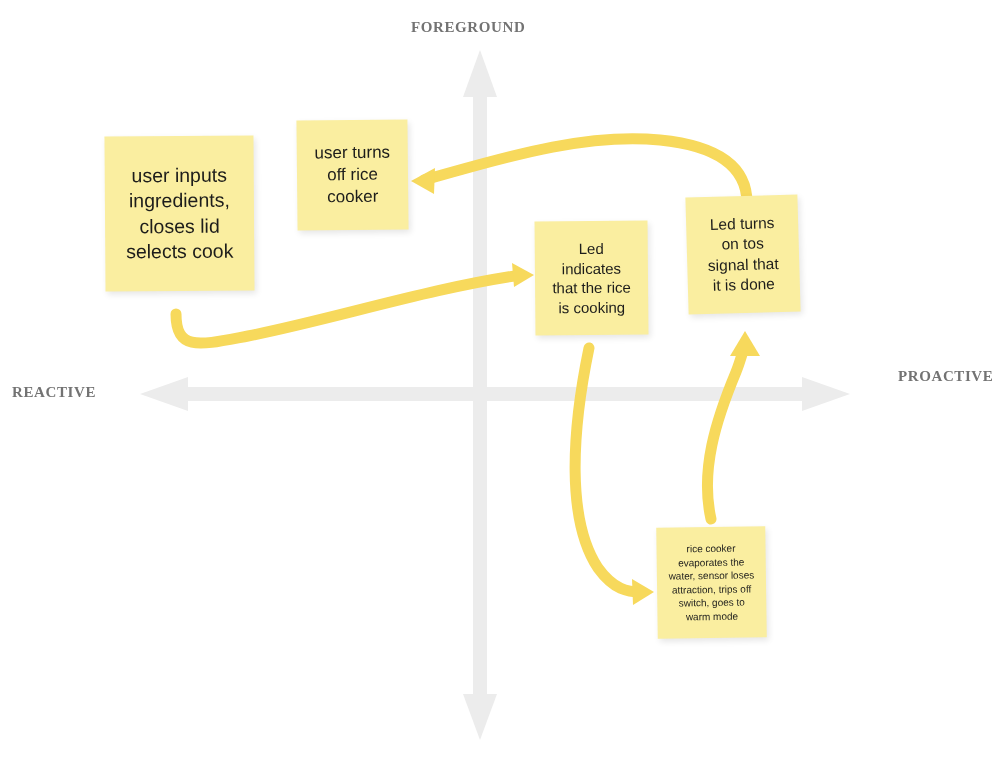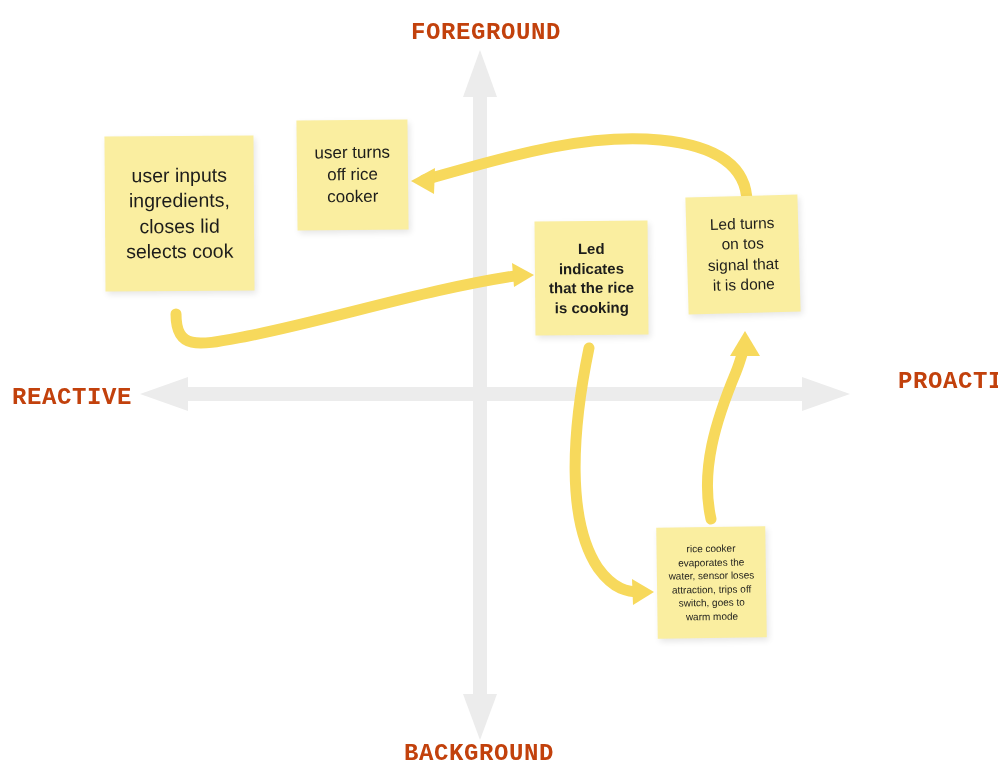"FOREGROUND" .axis-label { color: #c2410c -> #737373; font-family: Liberation Mono, monospace -> Liberation Serif, serif; font-size: 24px -> 15px }
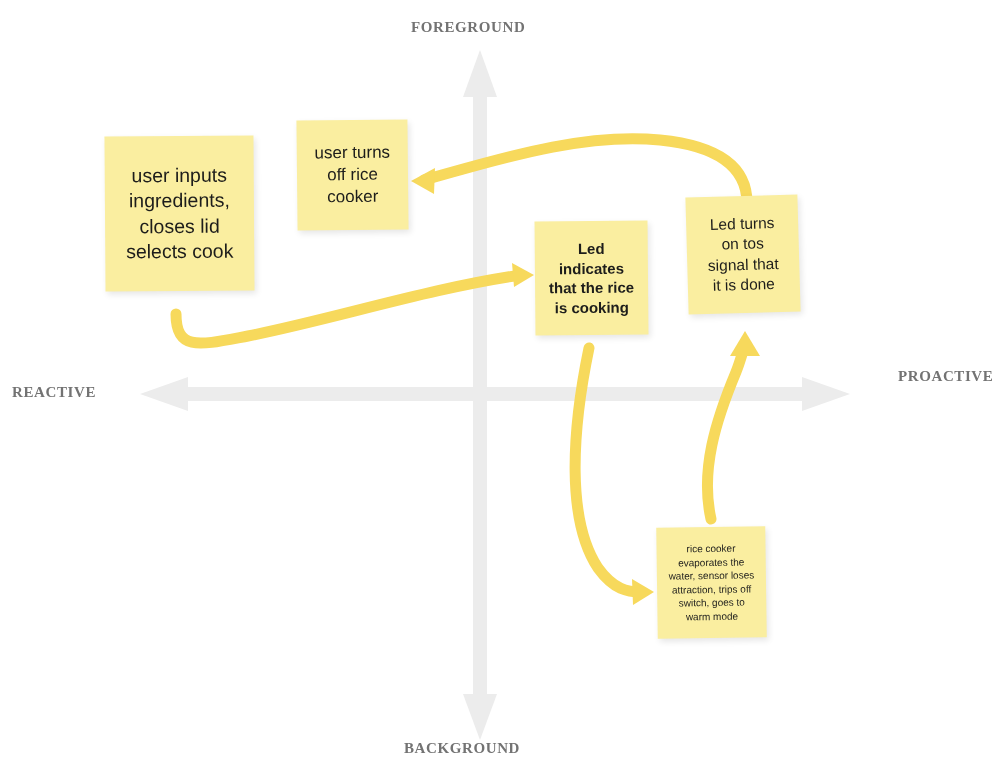"Led" #note-led-indicates { font-weight: bold -> none }
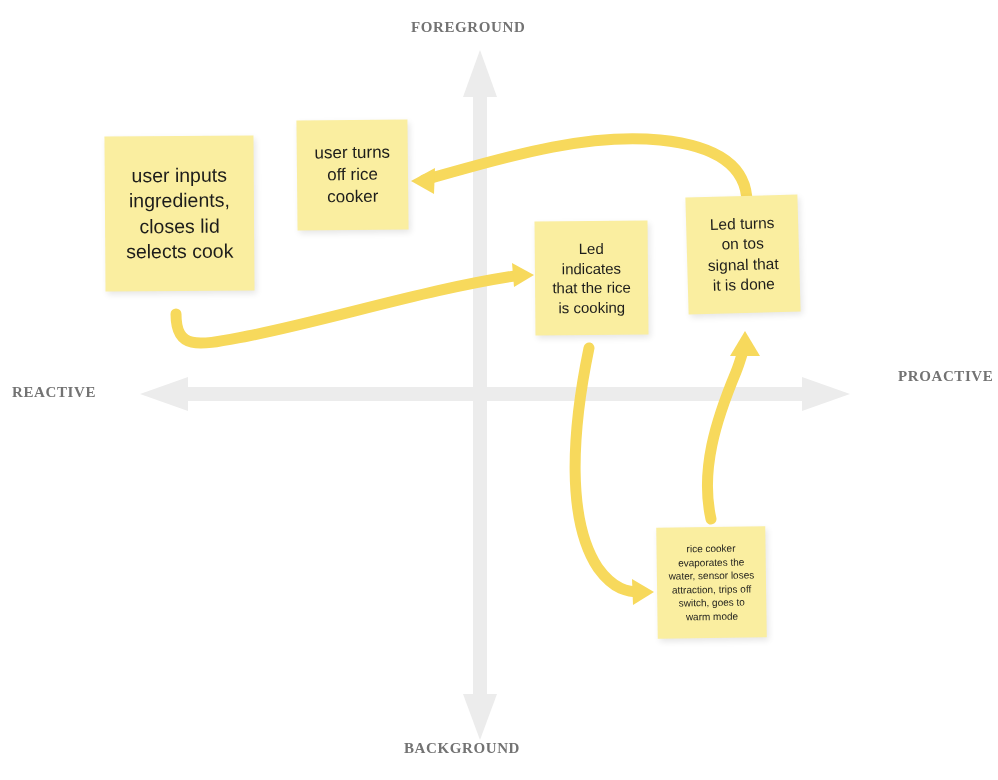"BACKGROUND" div.axis-label { html: <div>BACKGROUND</div> -> none }
